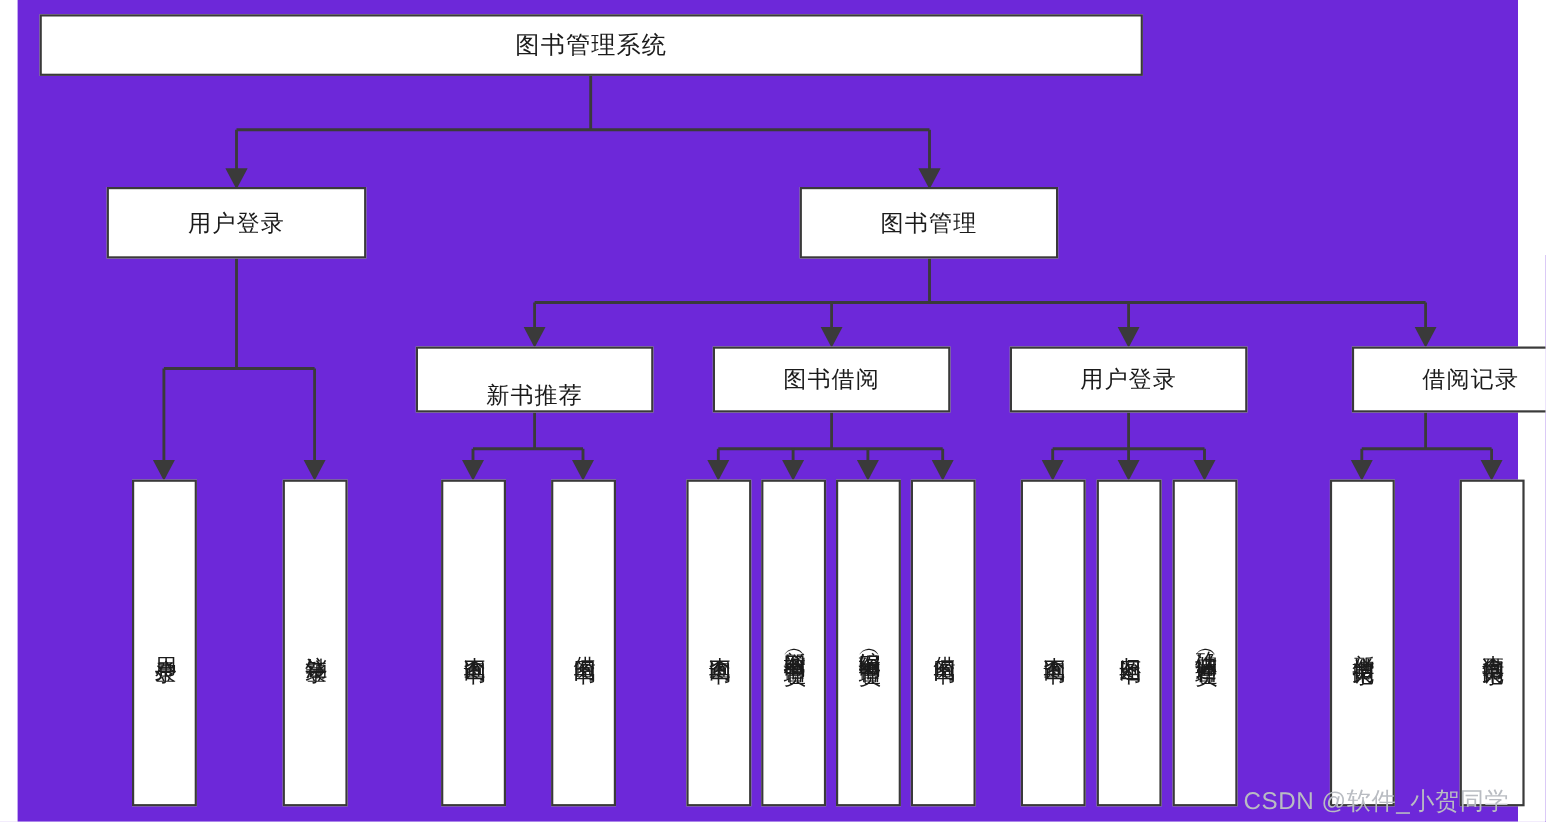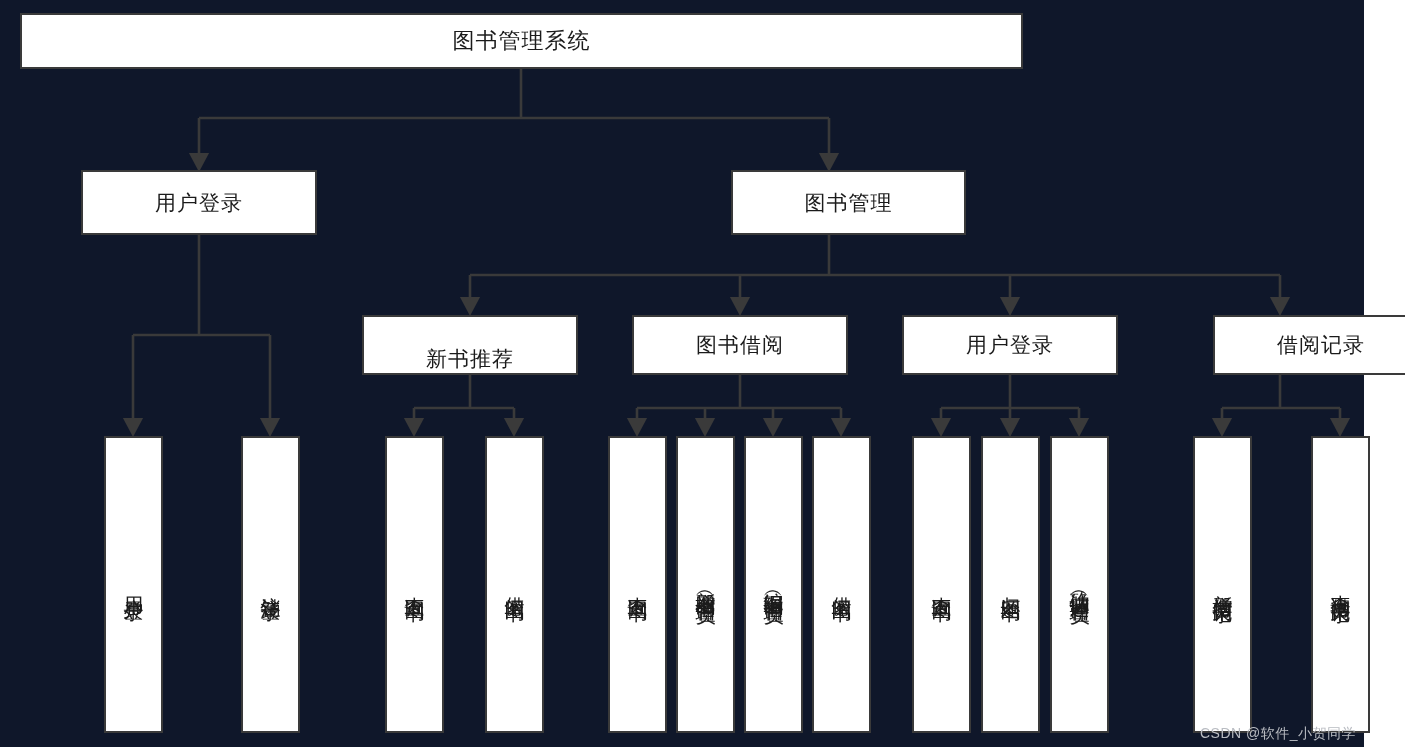"图书管理系统" #stage { background: #0f172a -> #6d28d9; margin-left: none -> 16px }
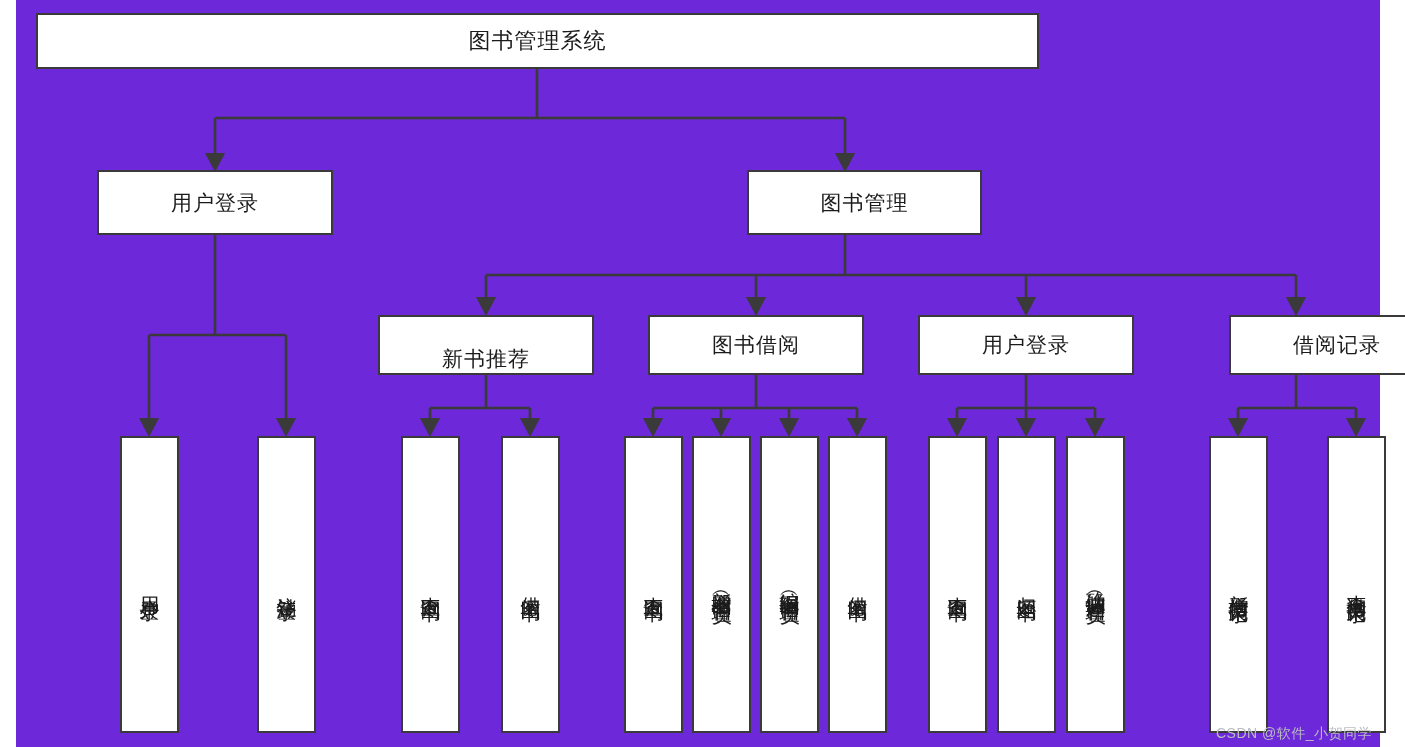"图书管理" div.node { left: 731px -> 711px }
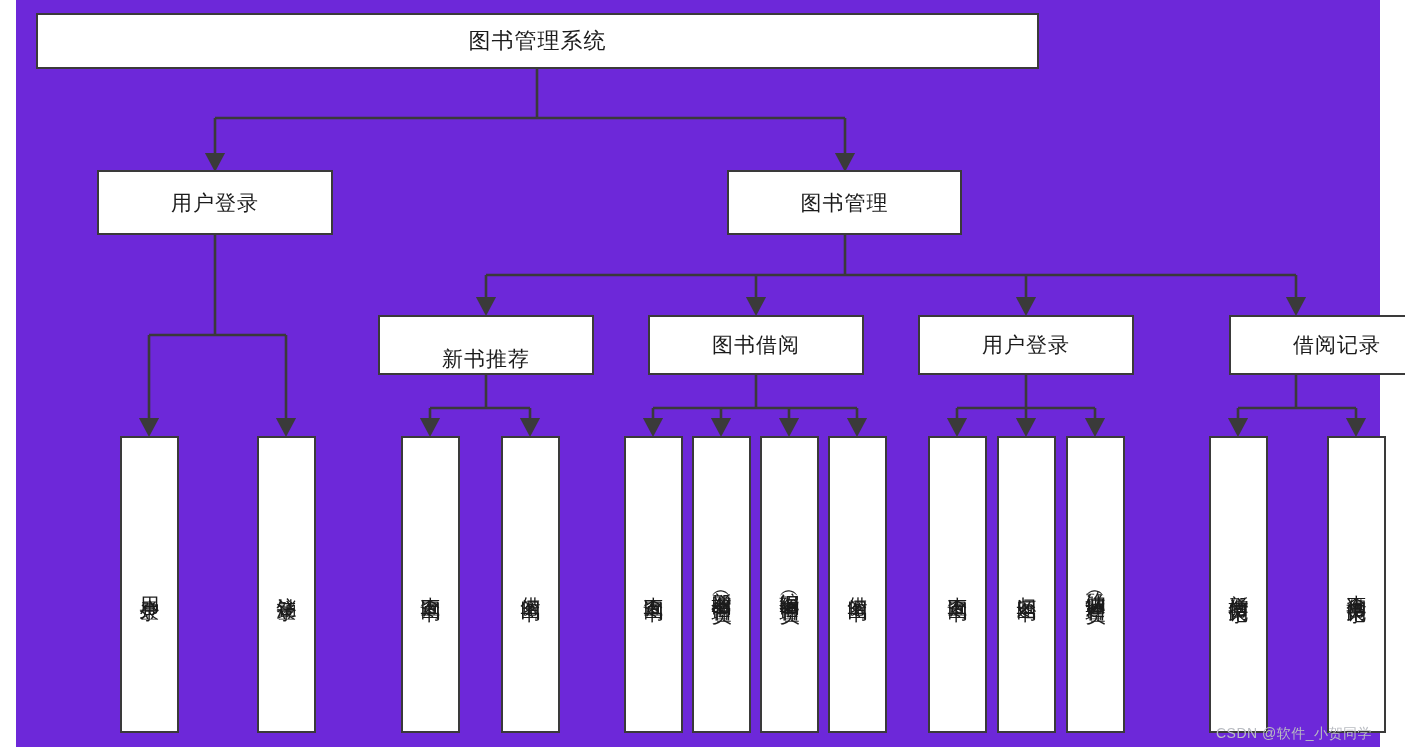"CSDN @软件_小贺同学" .wm { font-size: 14px -> 22px }
